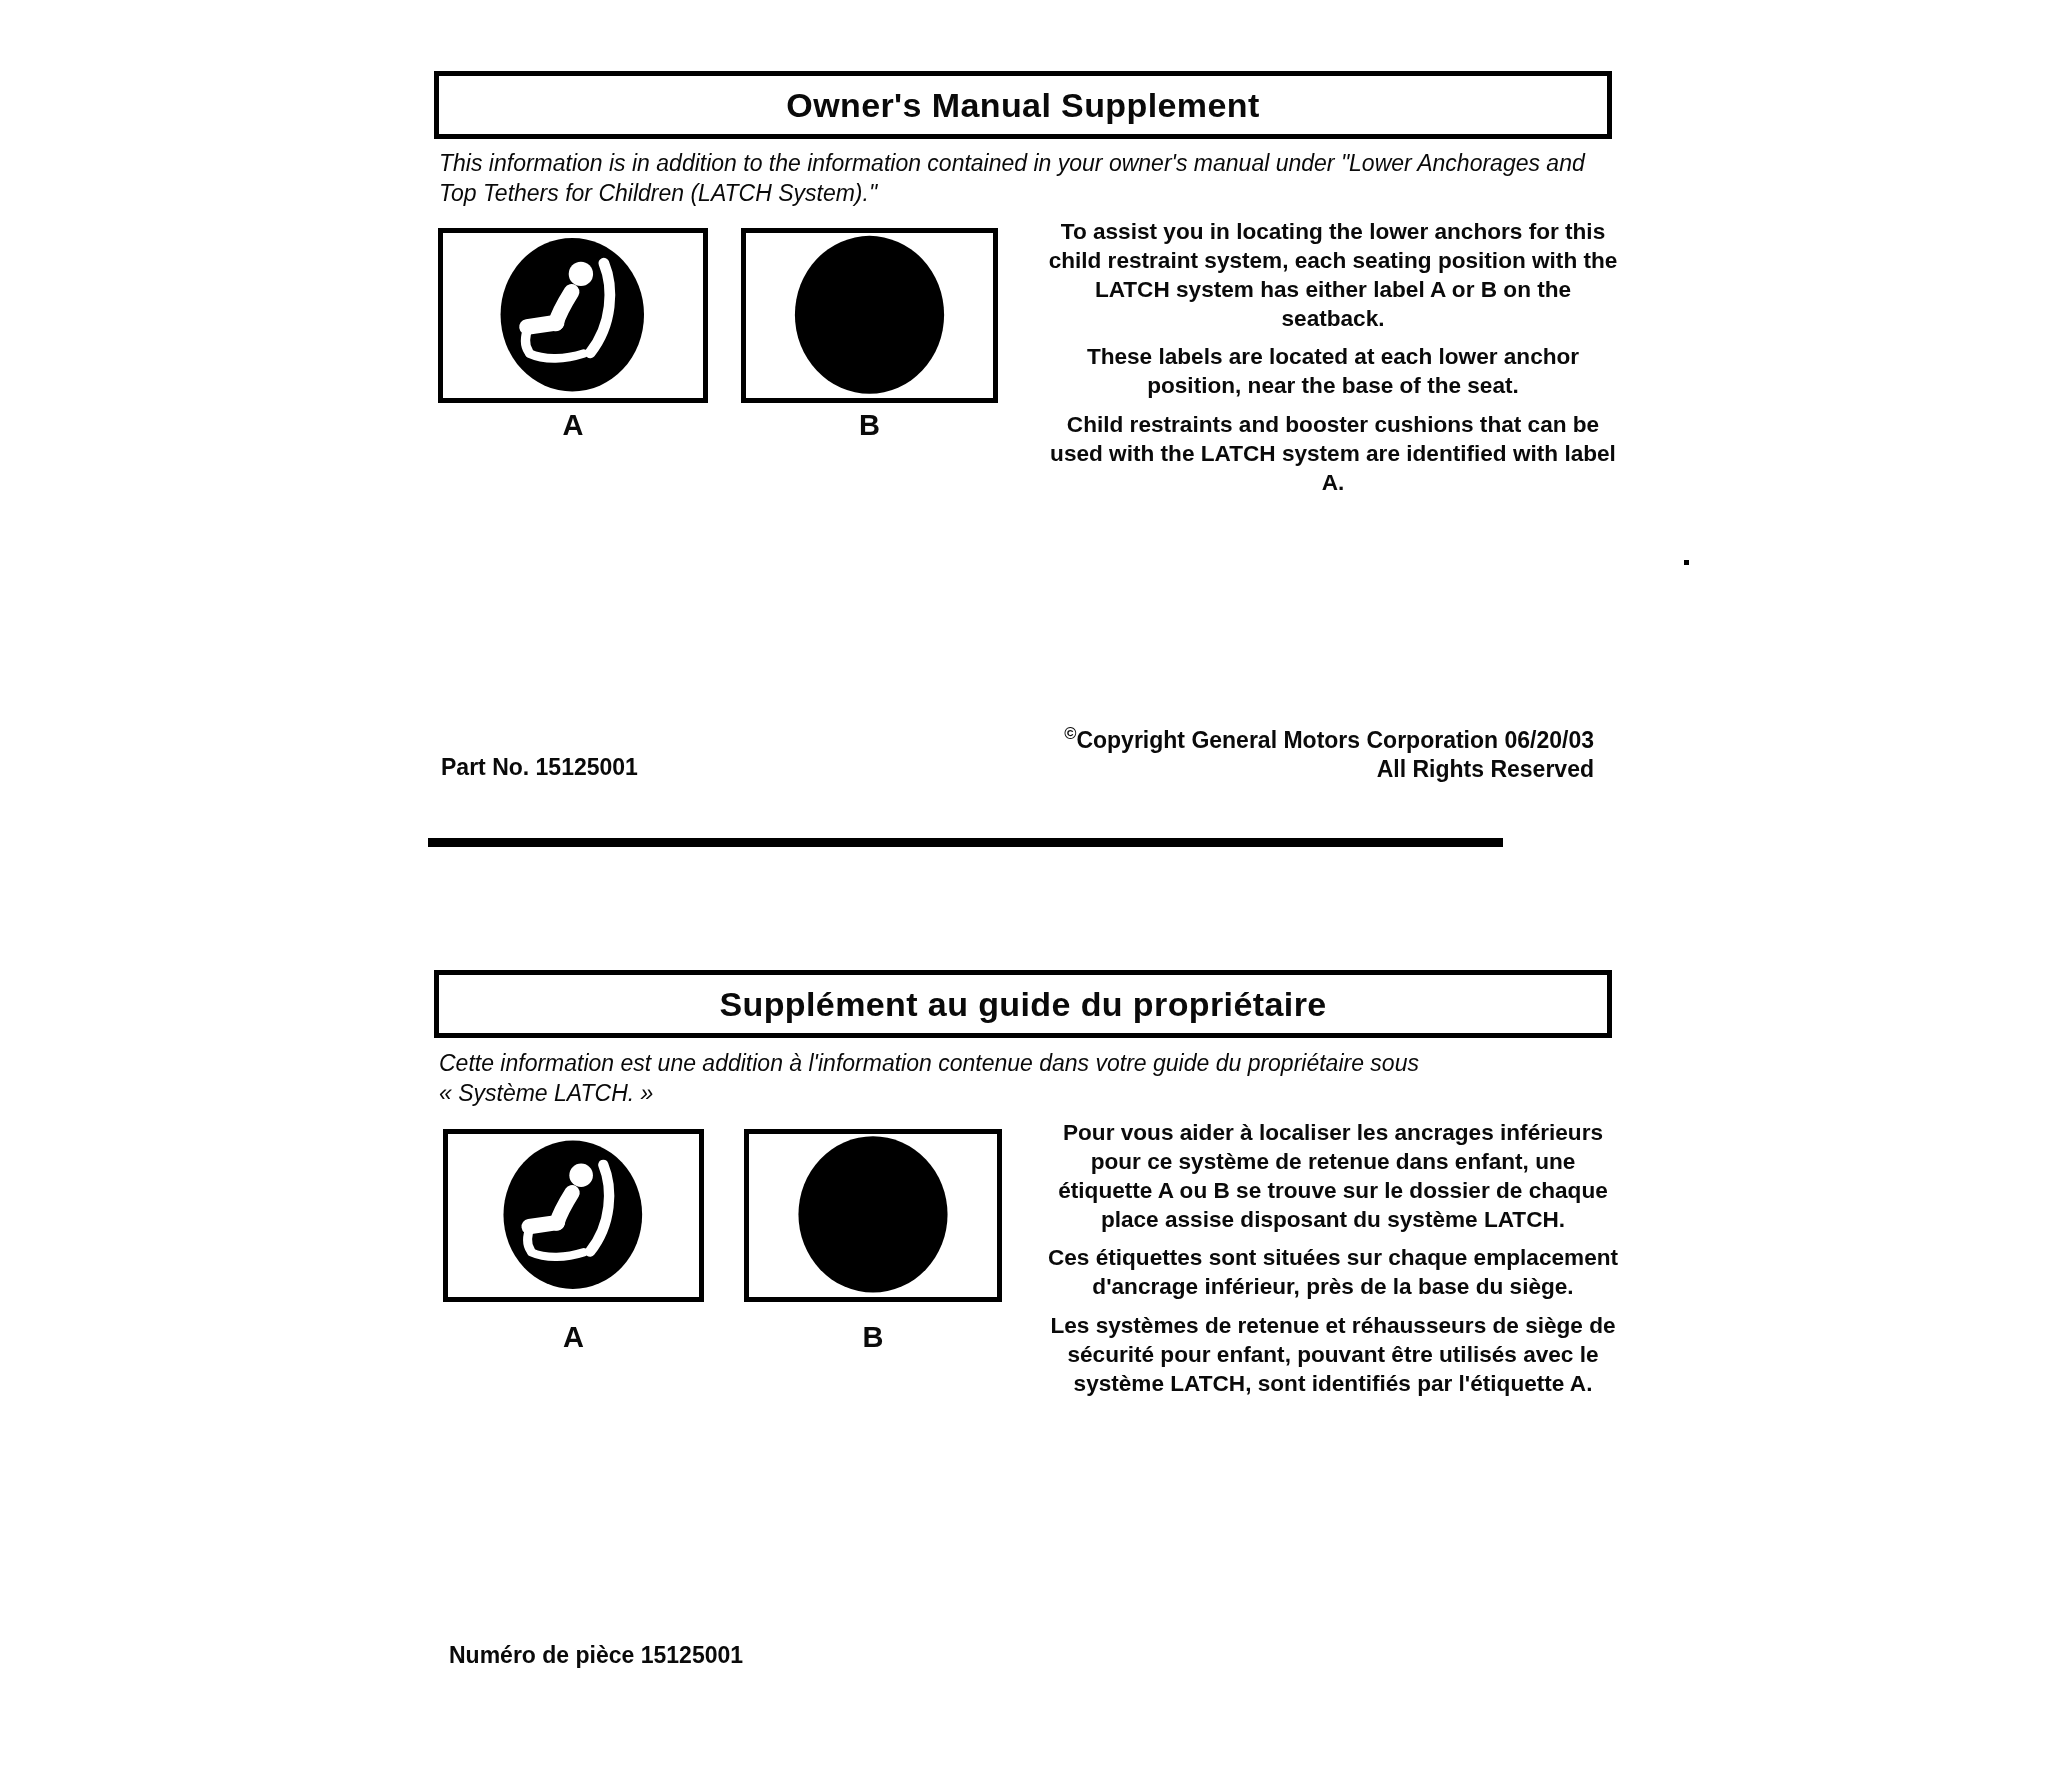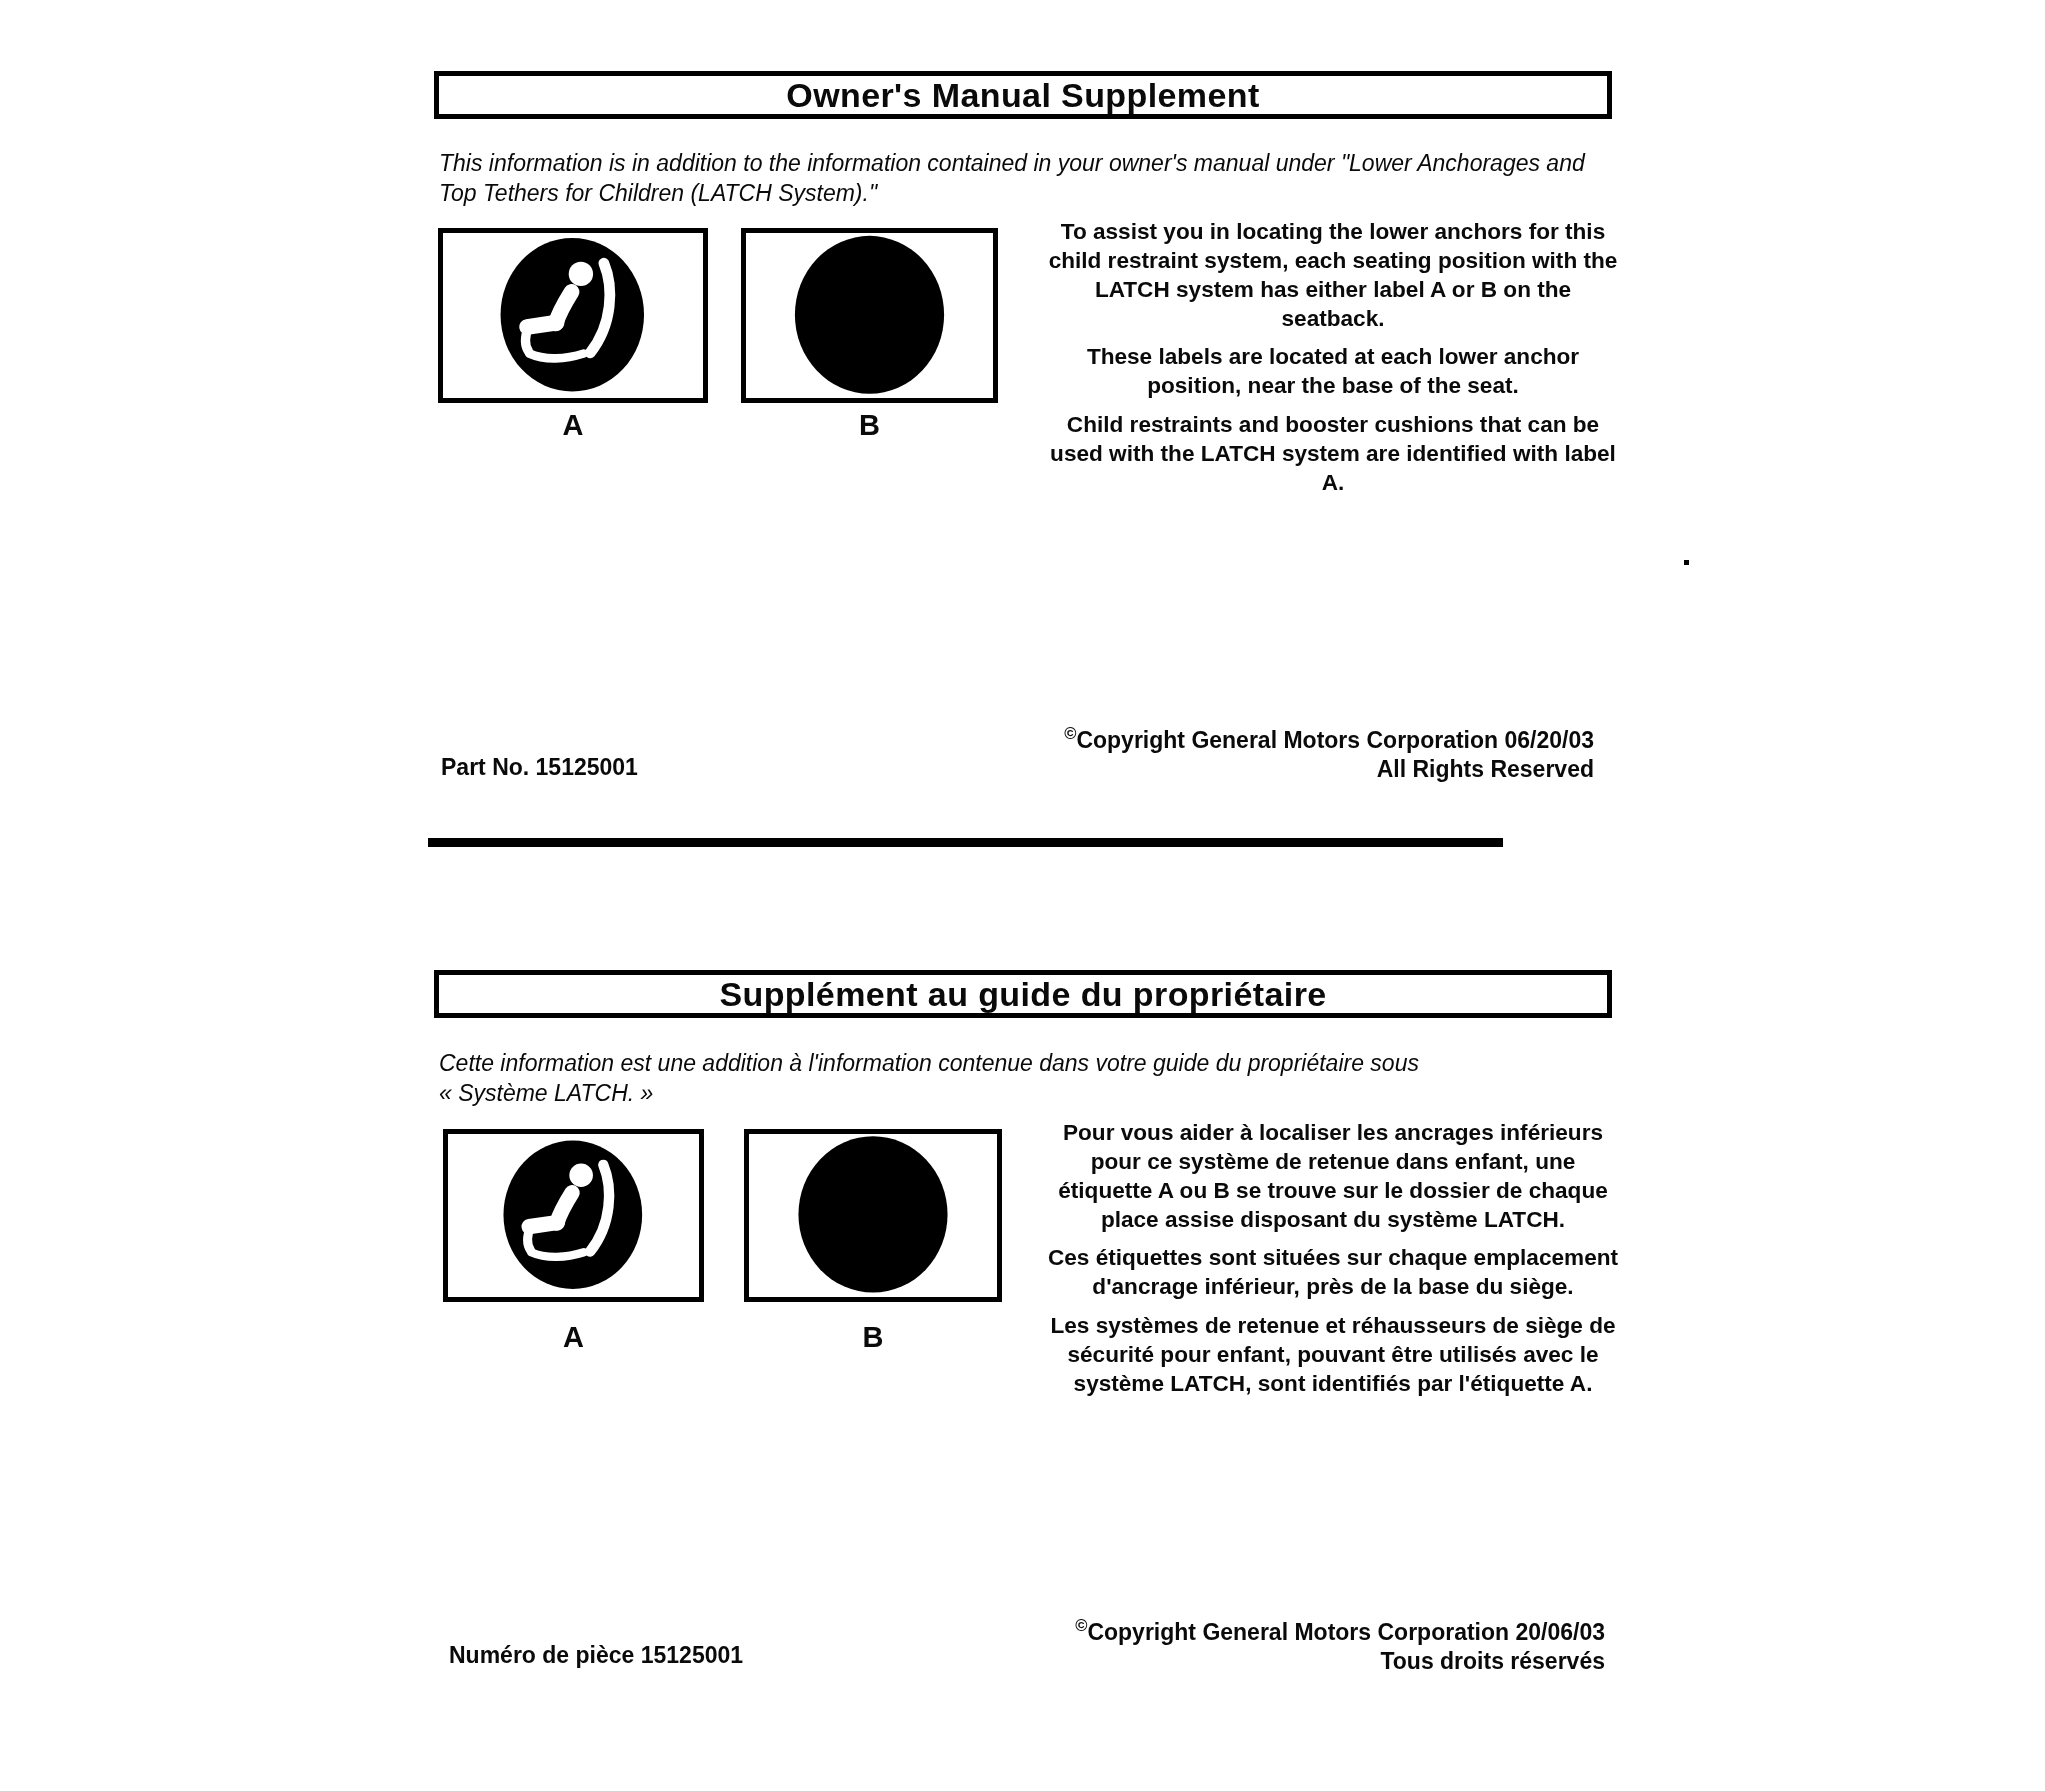"Owner's Manual Supplement" .title-box { height: 48px -> 68px }
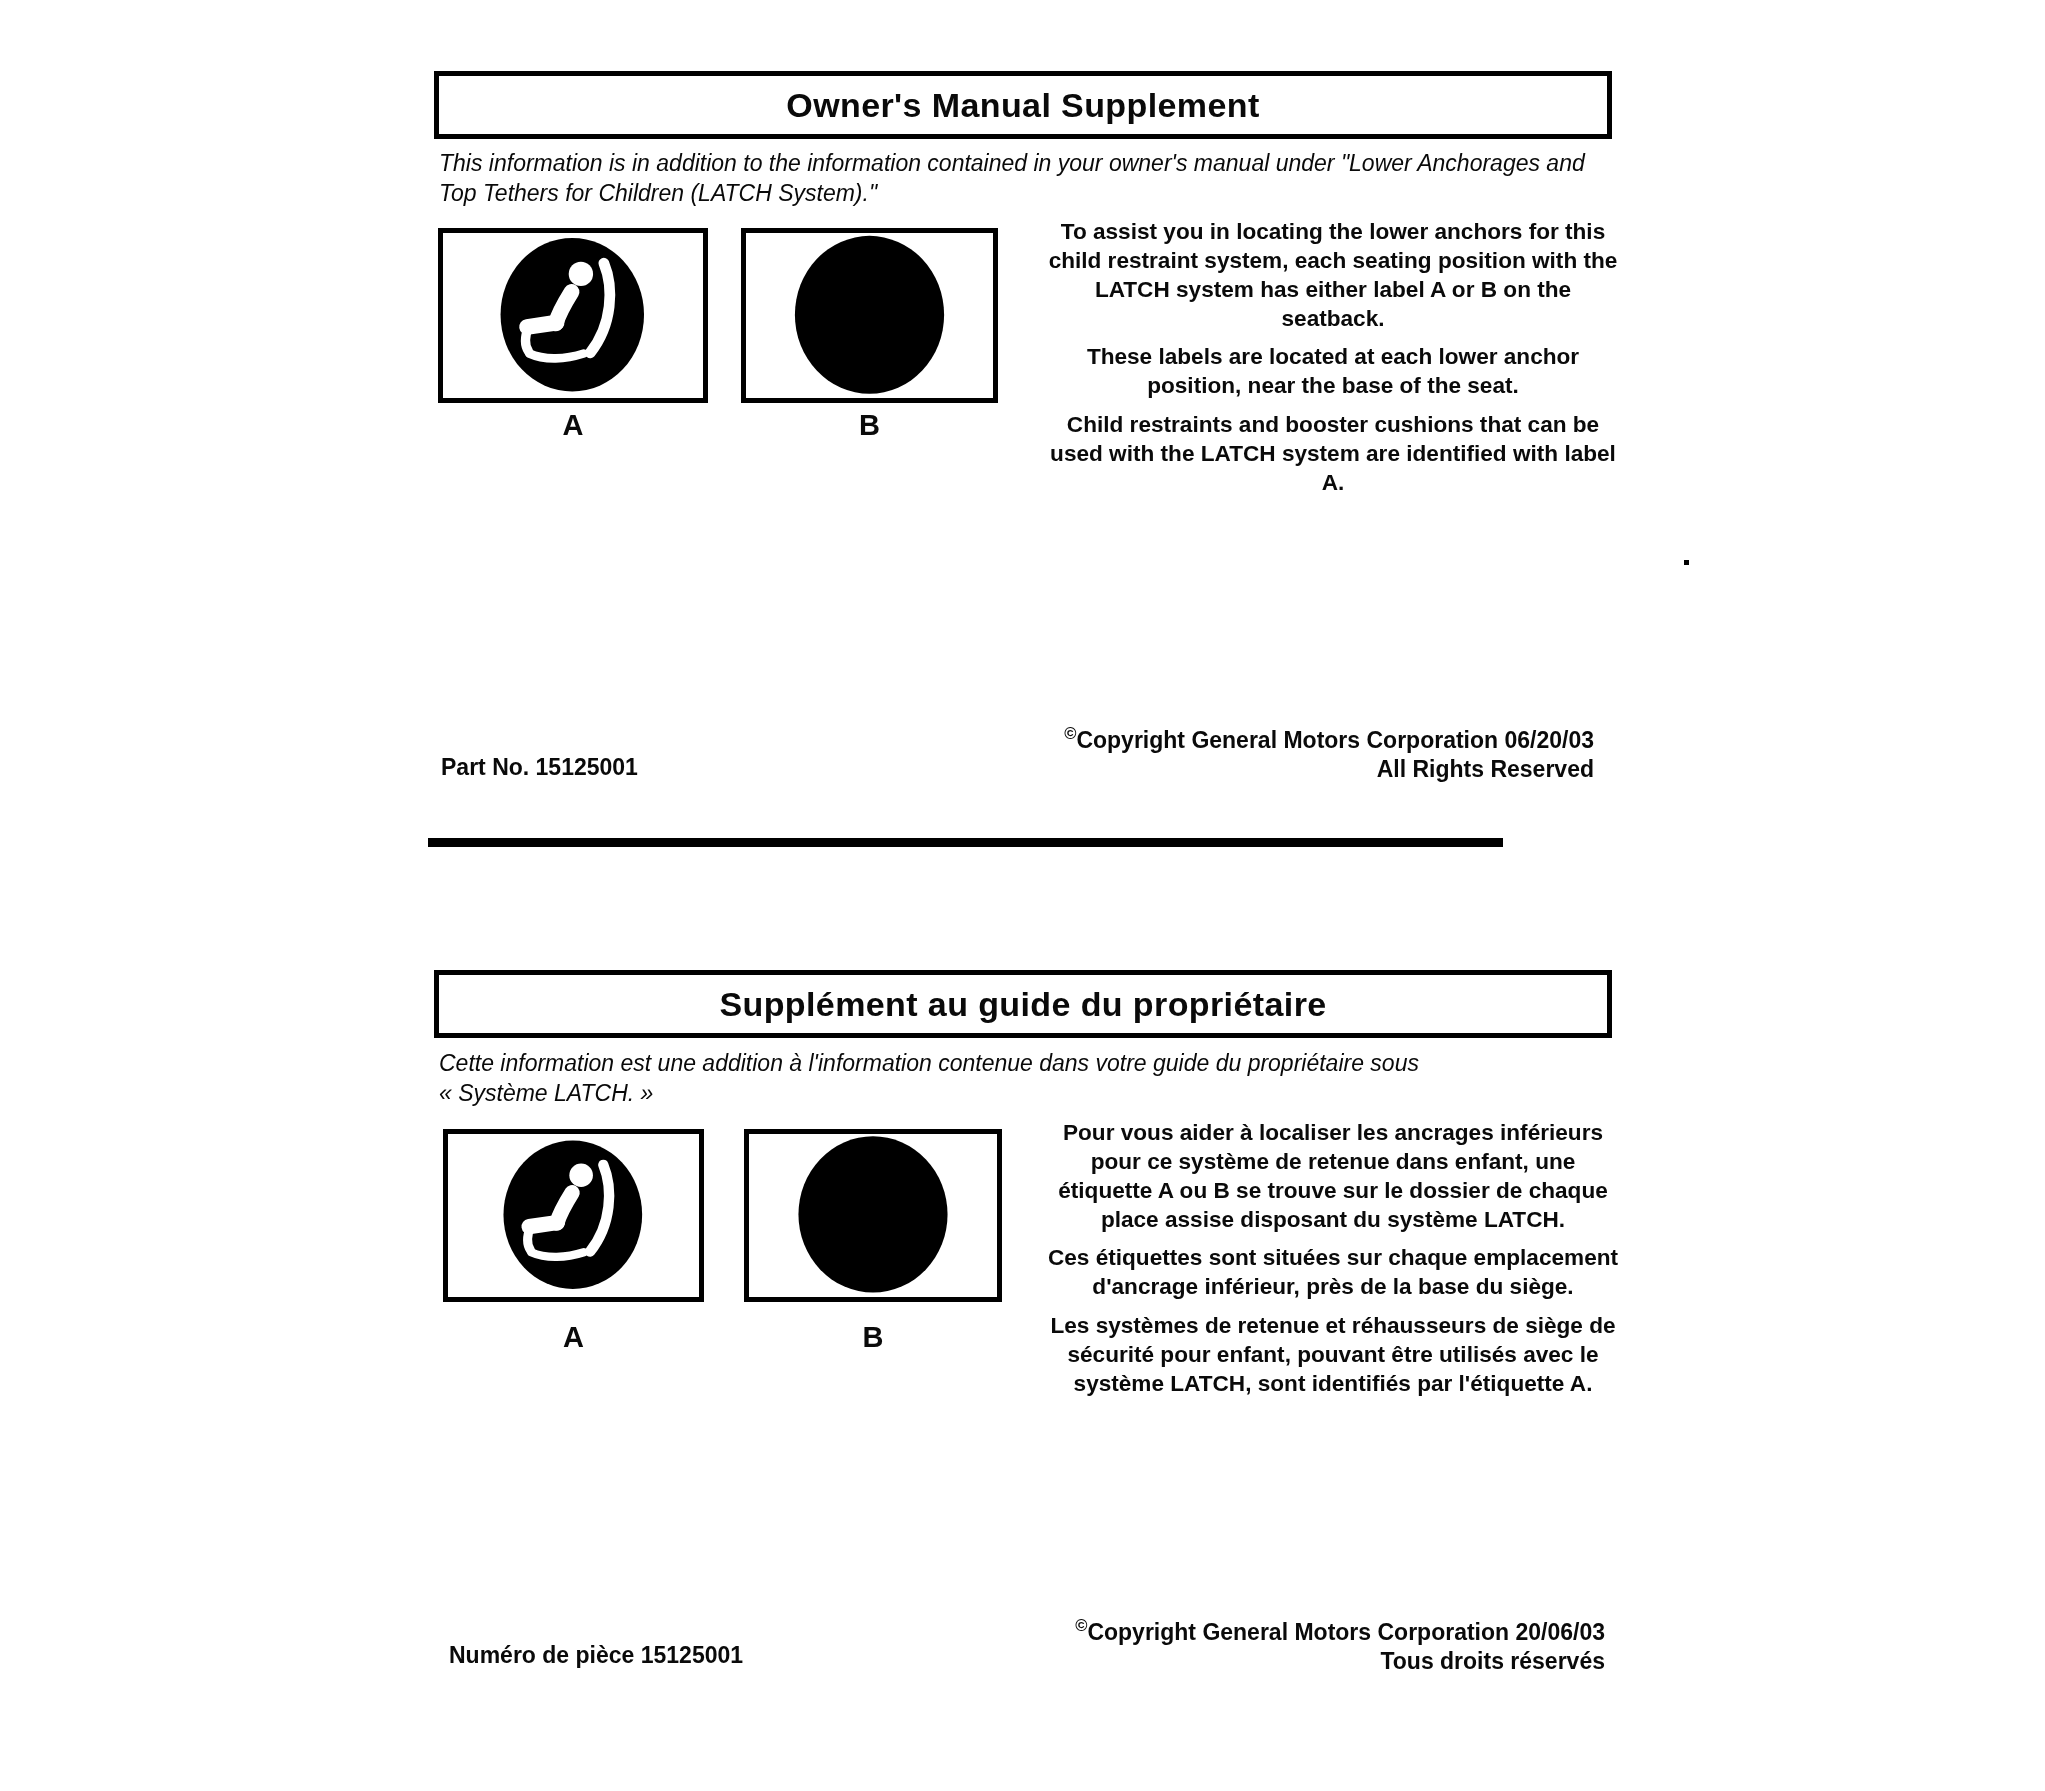"©Copyright General Motors Corporation 20/06/03" div.copyright { html: <div> <div><sup>©</sup><span>Copyright General Motors Corporation 20/06/03</span></div> <div>Tous droits réservés</div> </div> -> none }
